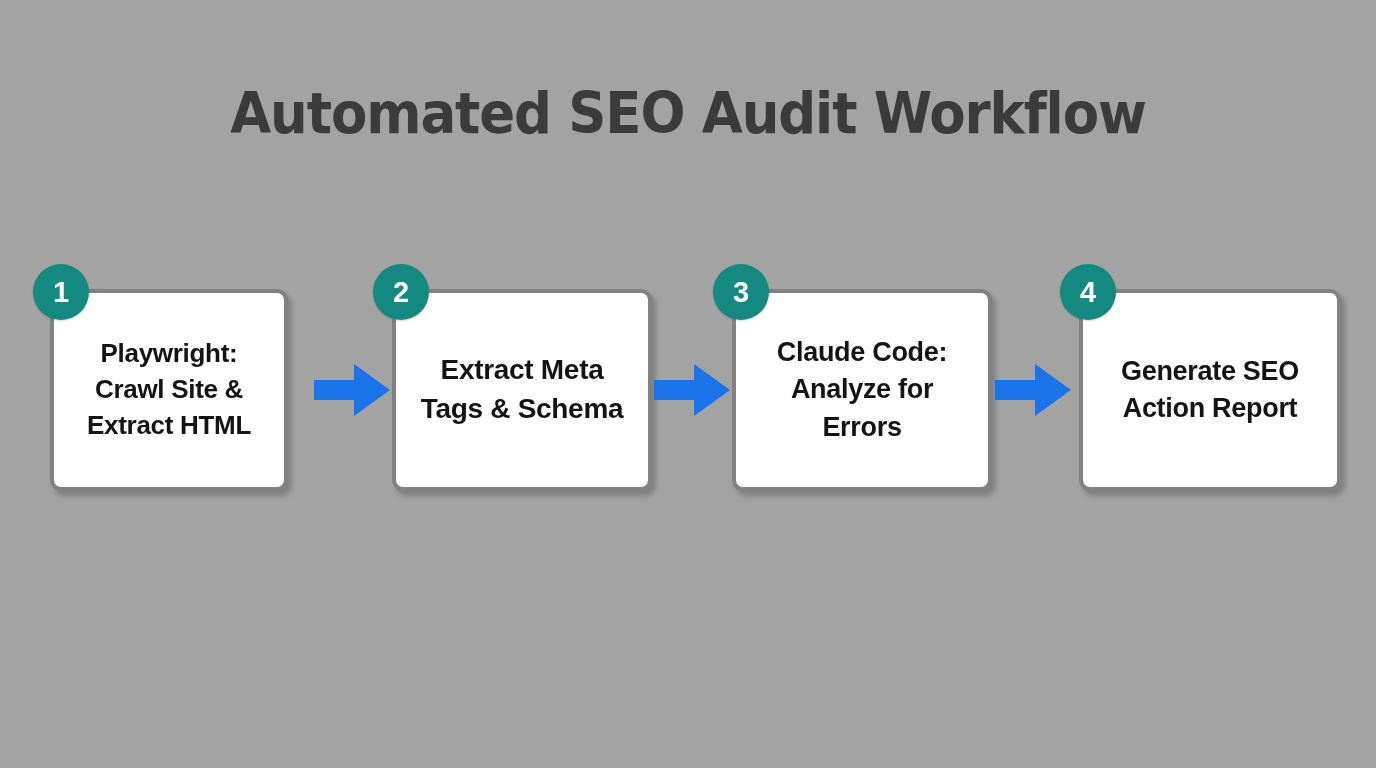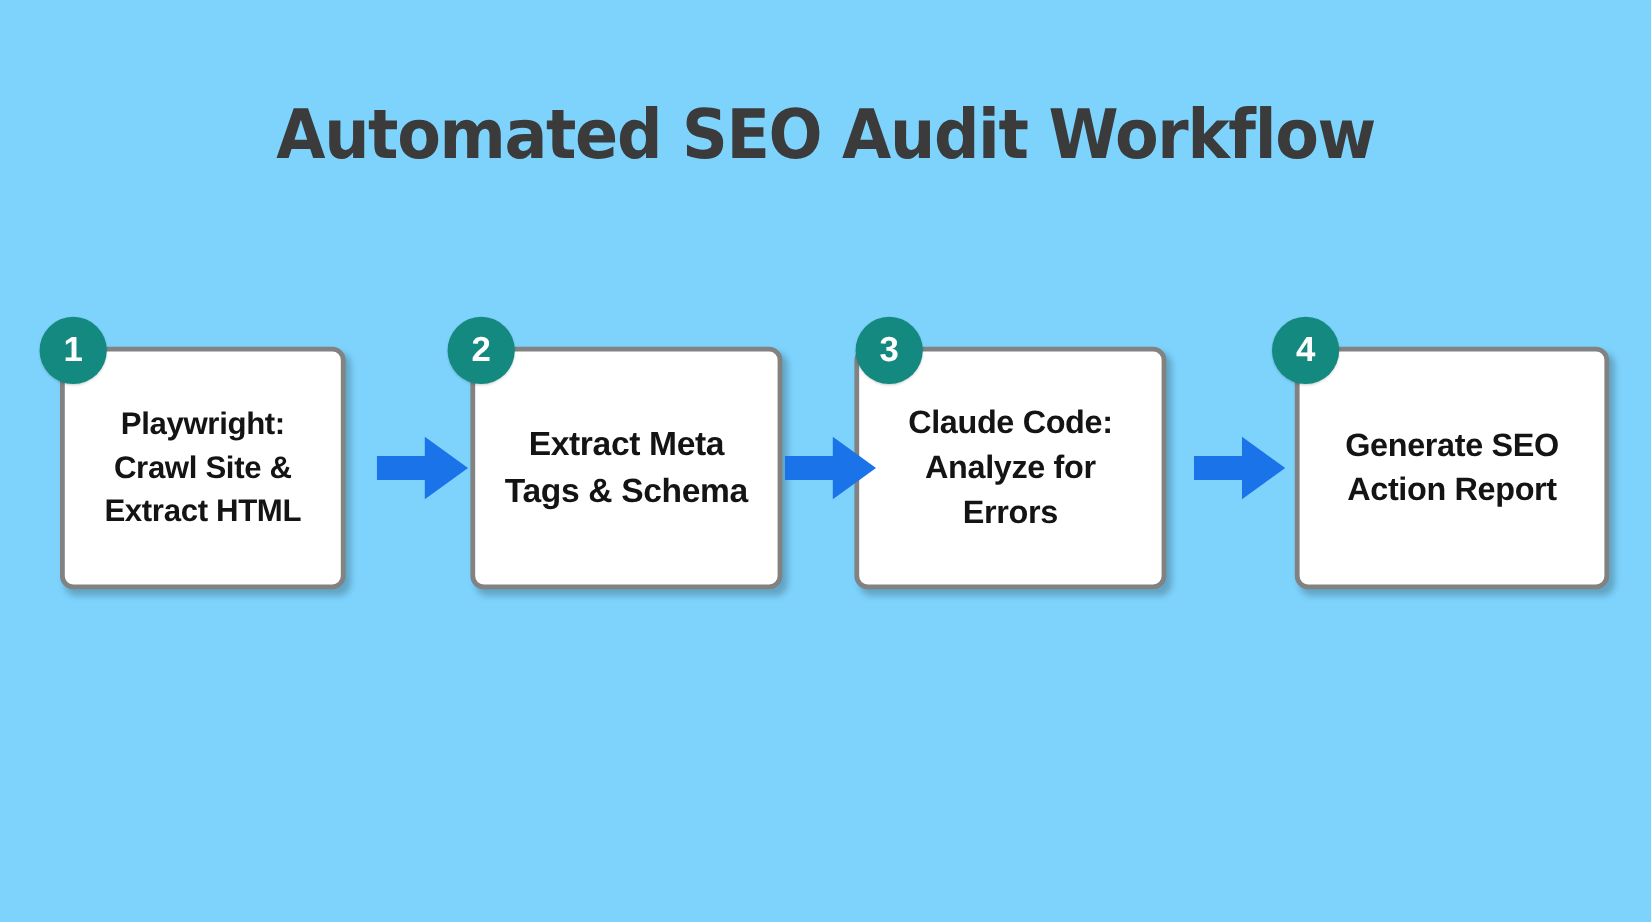"Automated SEO Audit Workflow" #canvas { background: #7dd3fc -> #a3a3a3 }
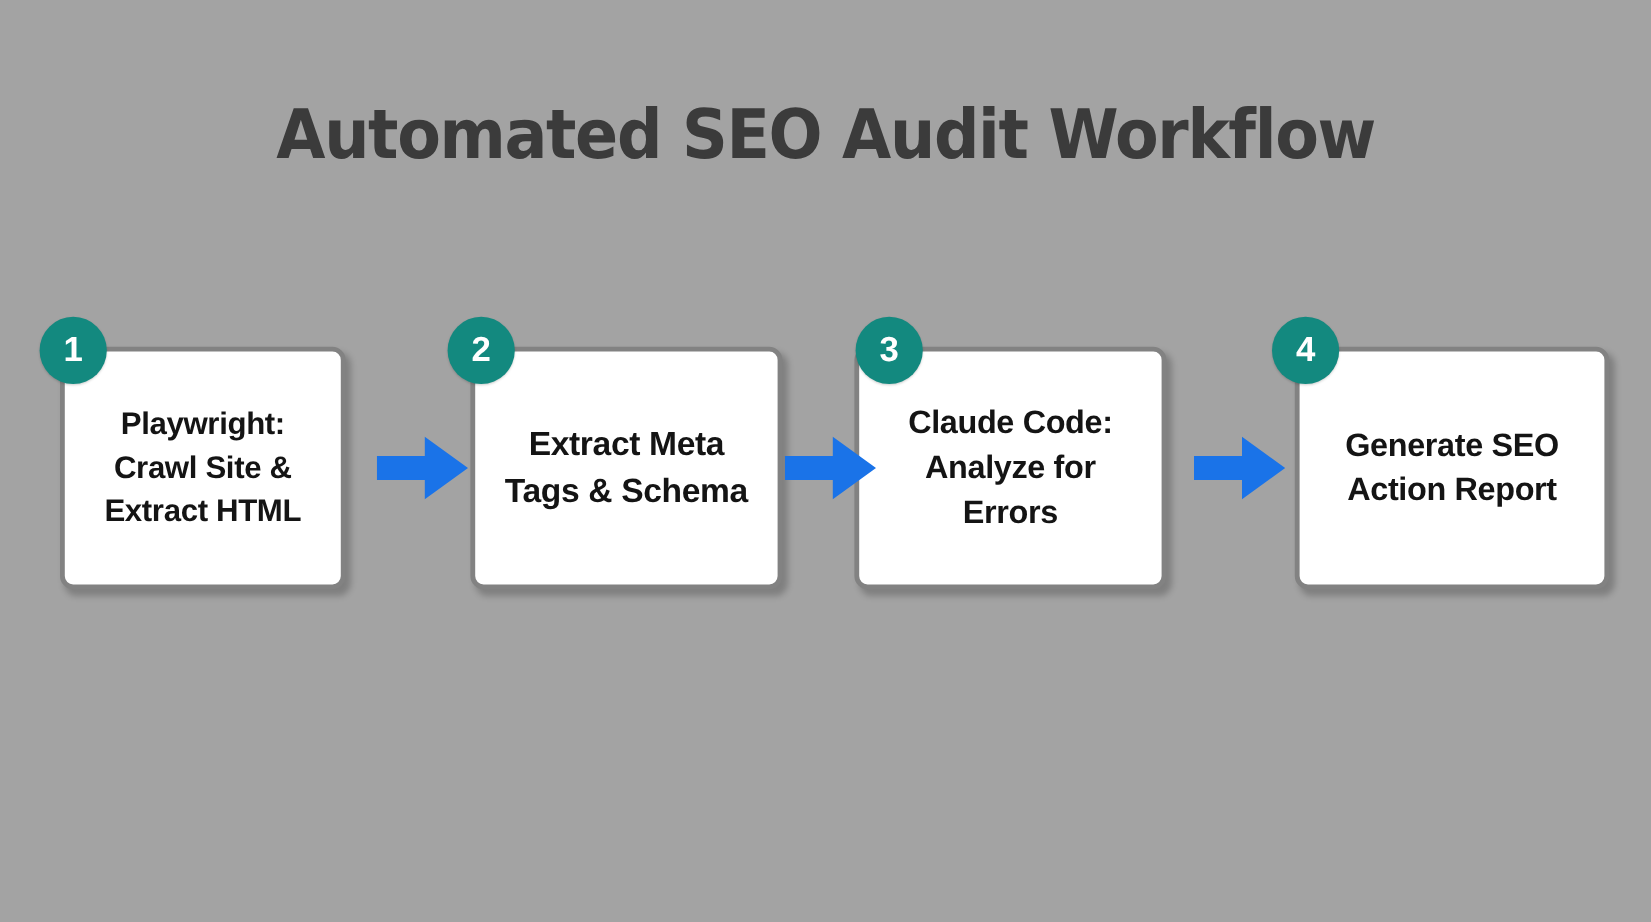"Claude Code:" .step-3 { left: 712px -> 732px }
